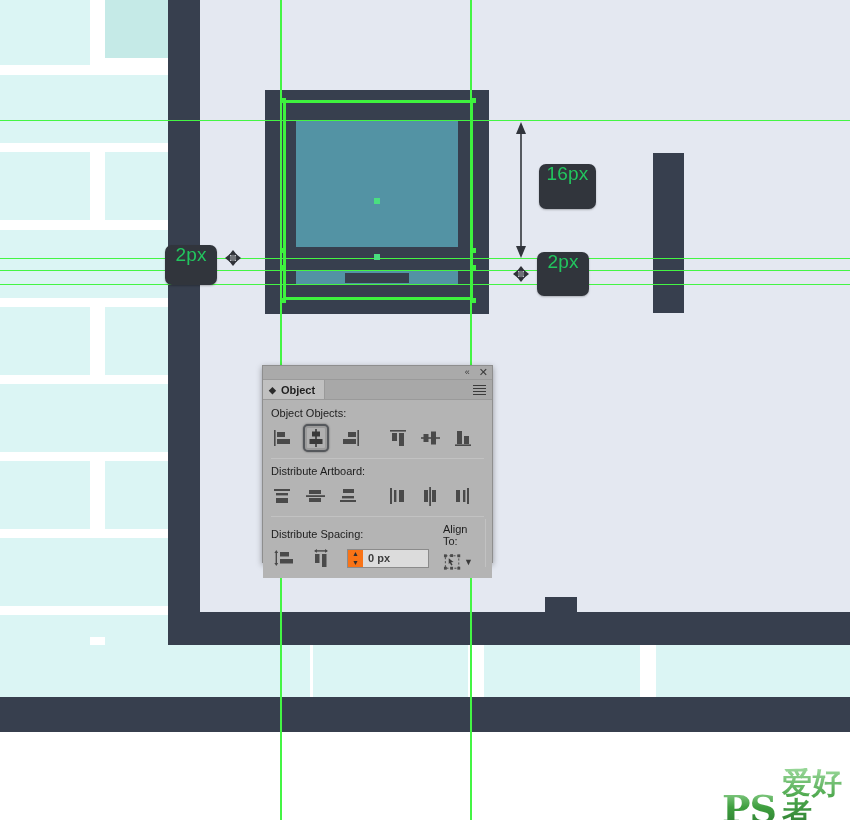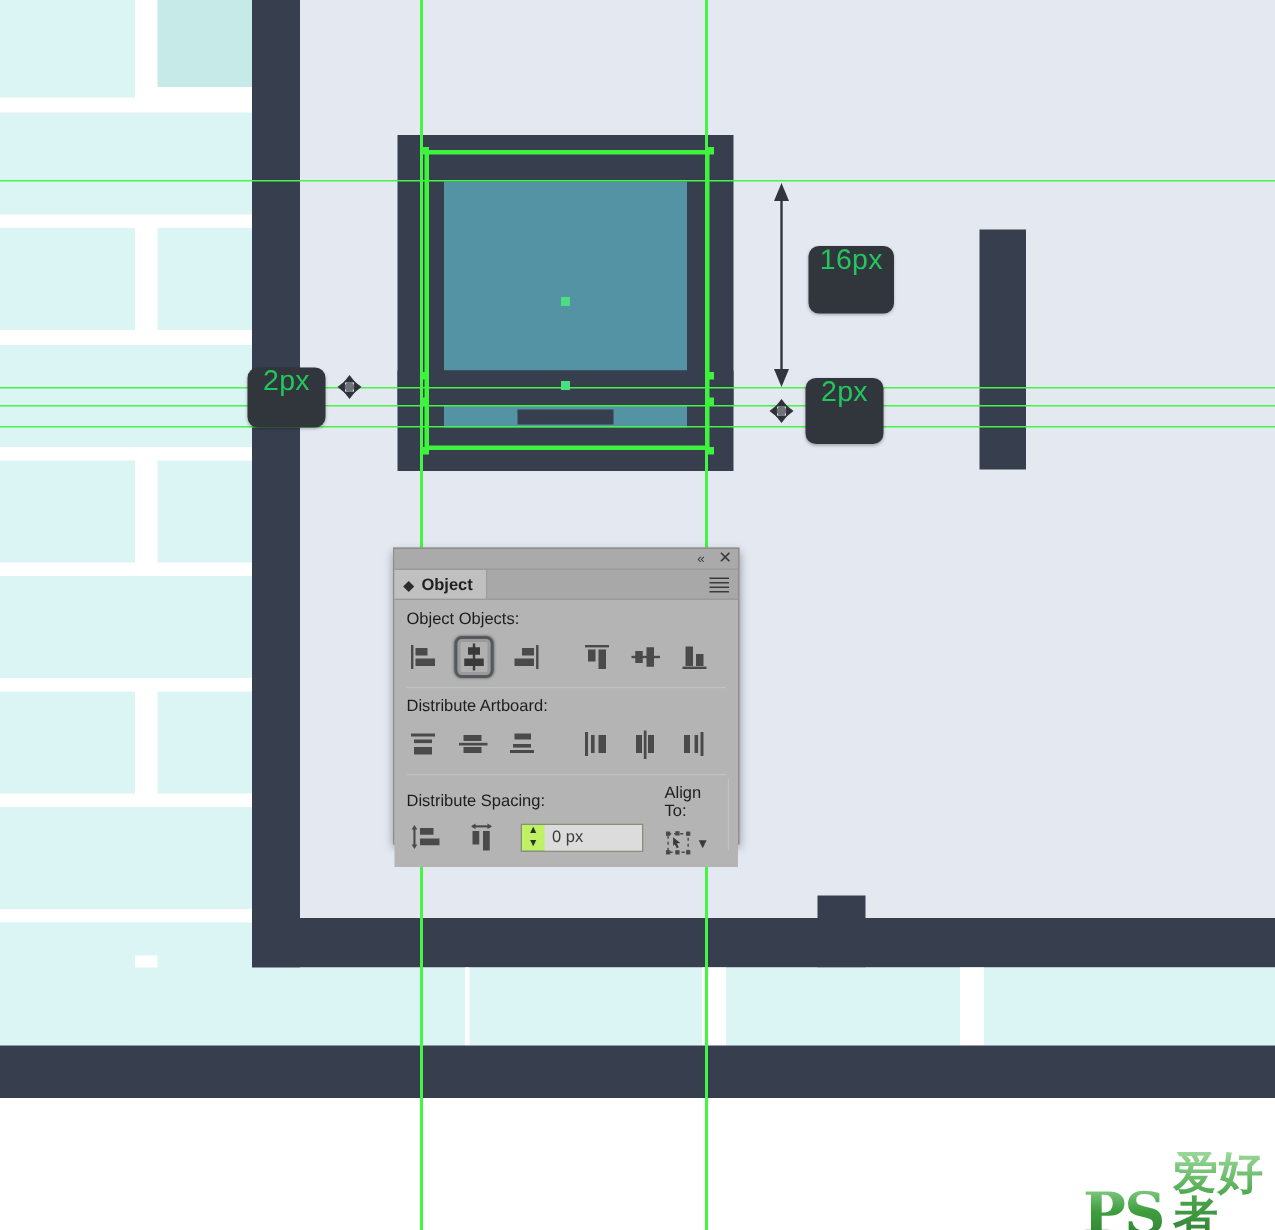"0 px" .stepper { background: #bef264 -> #f97316; font-weight: none -> bold }
